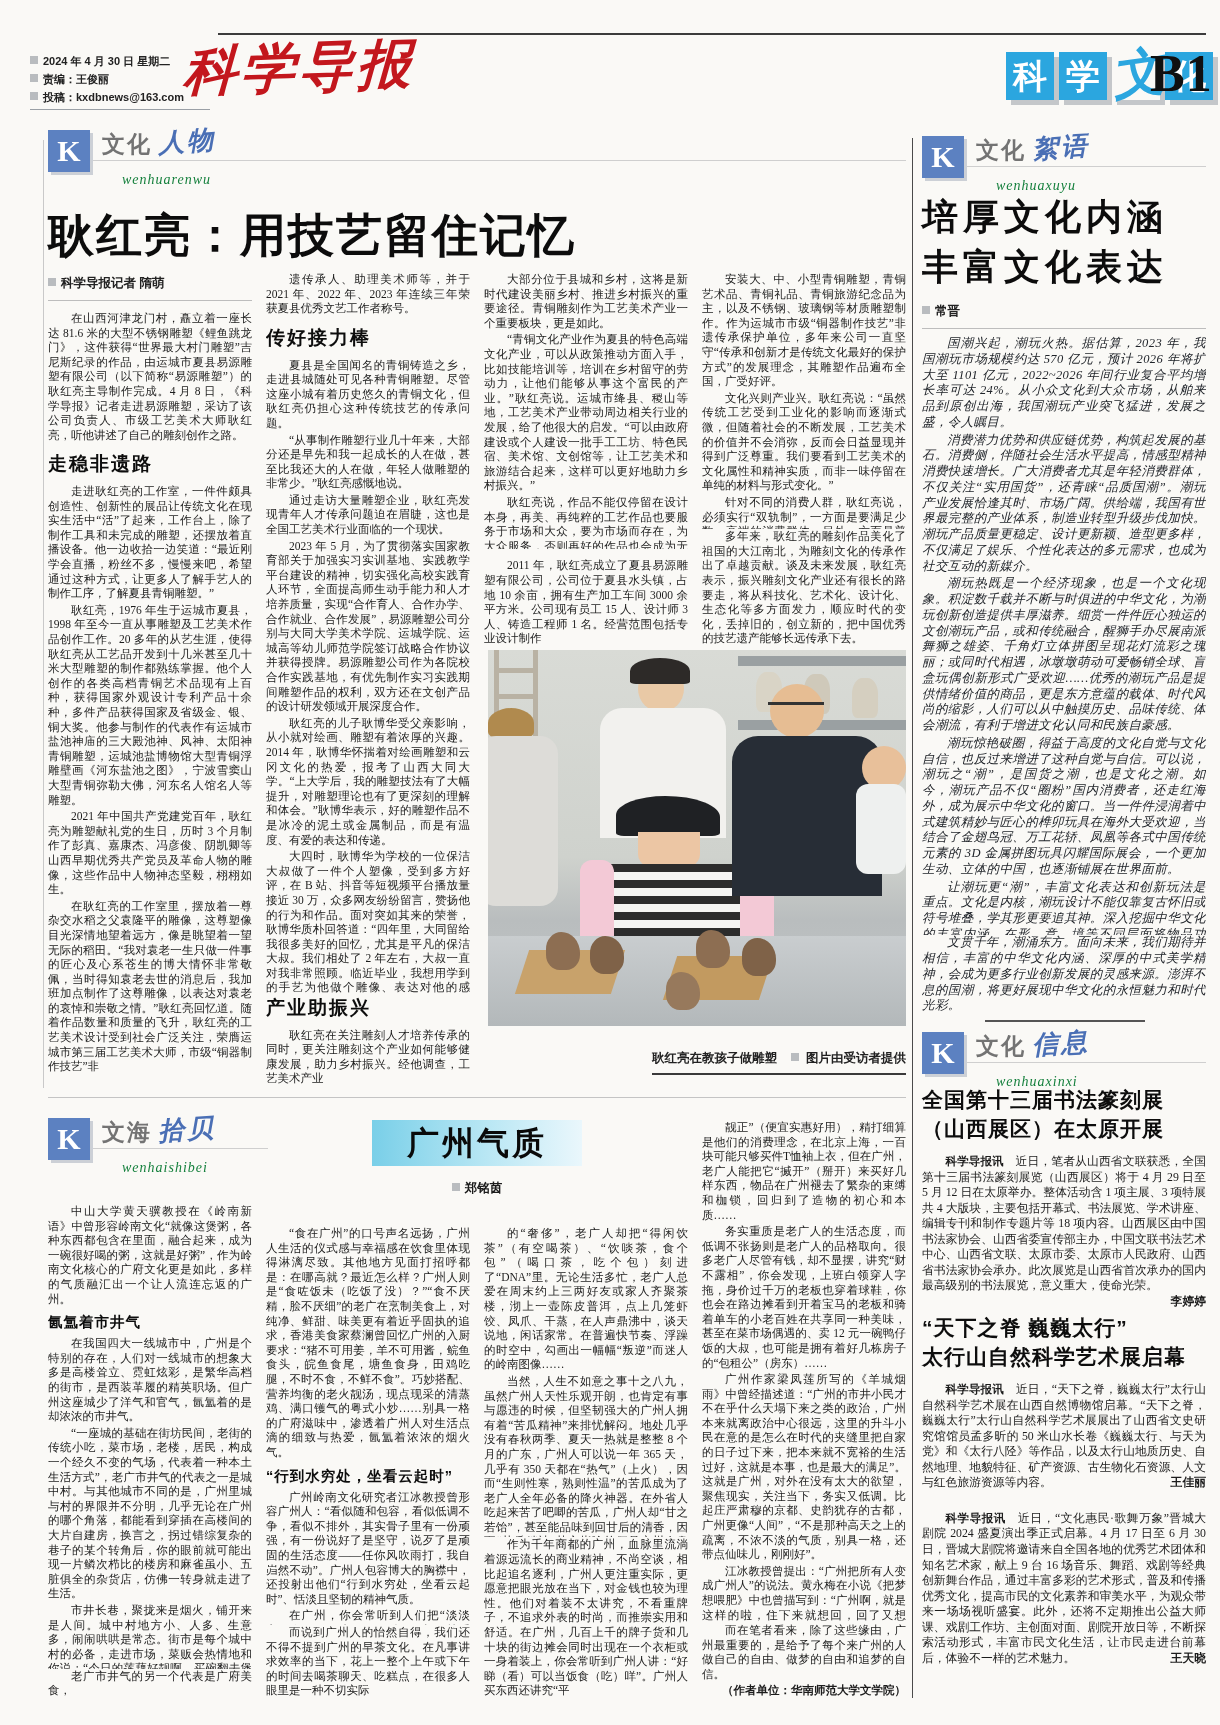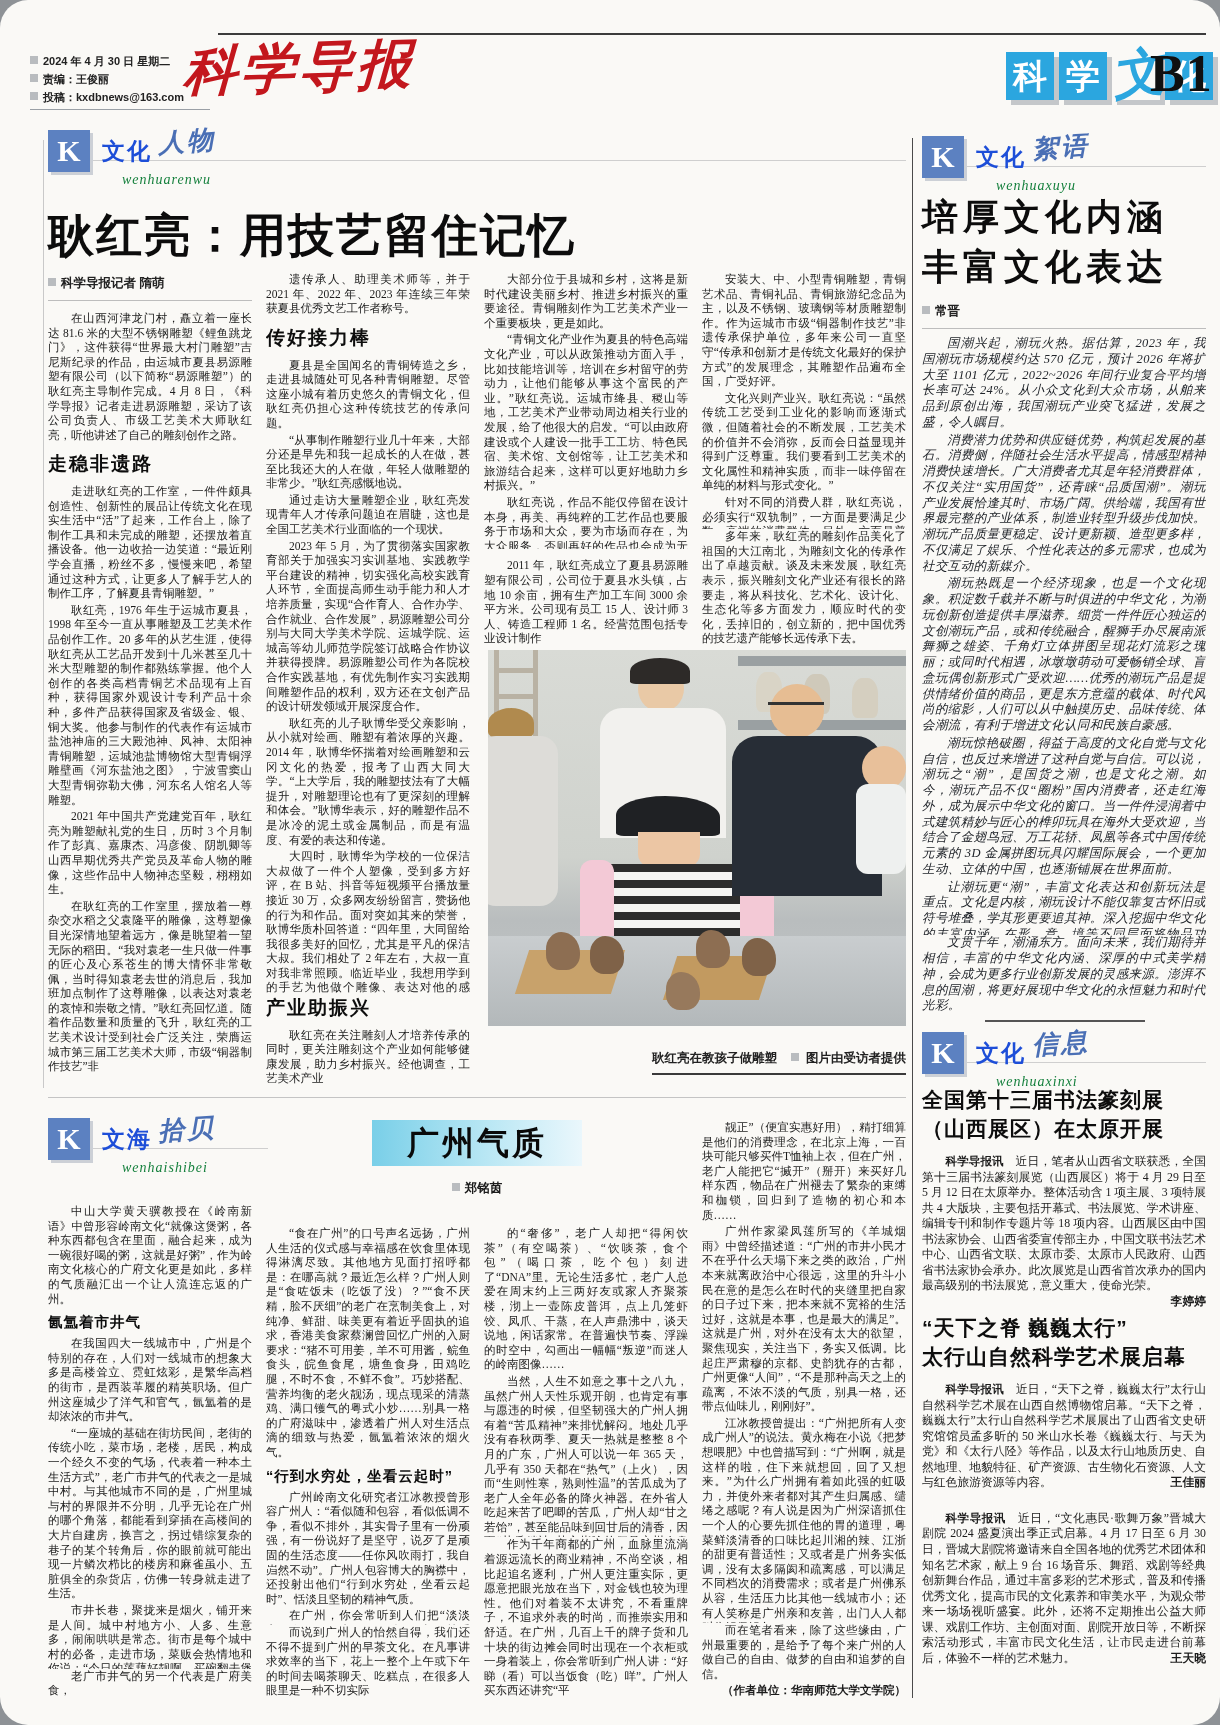"2024 年 4 月 30" .page { border-radius: 28px -> none }
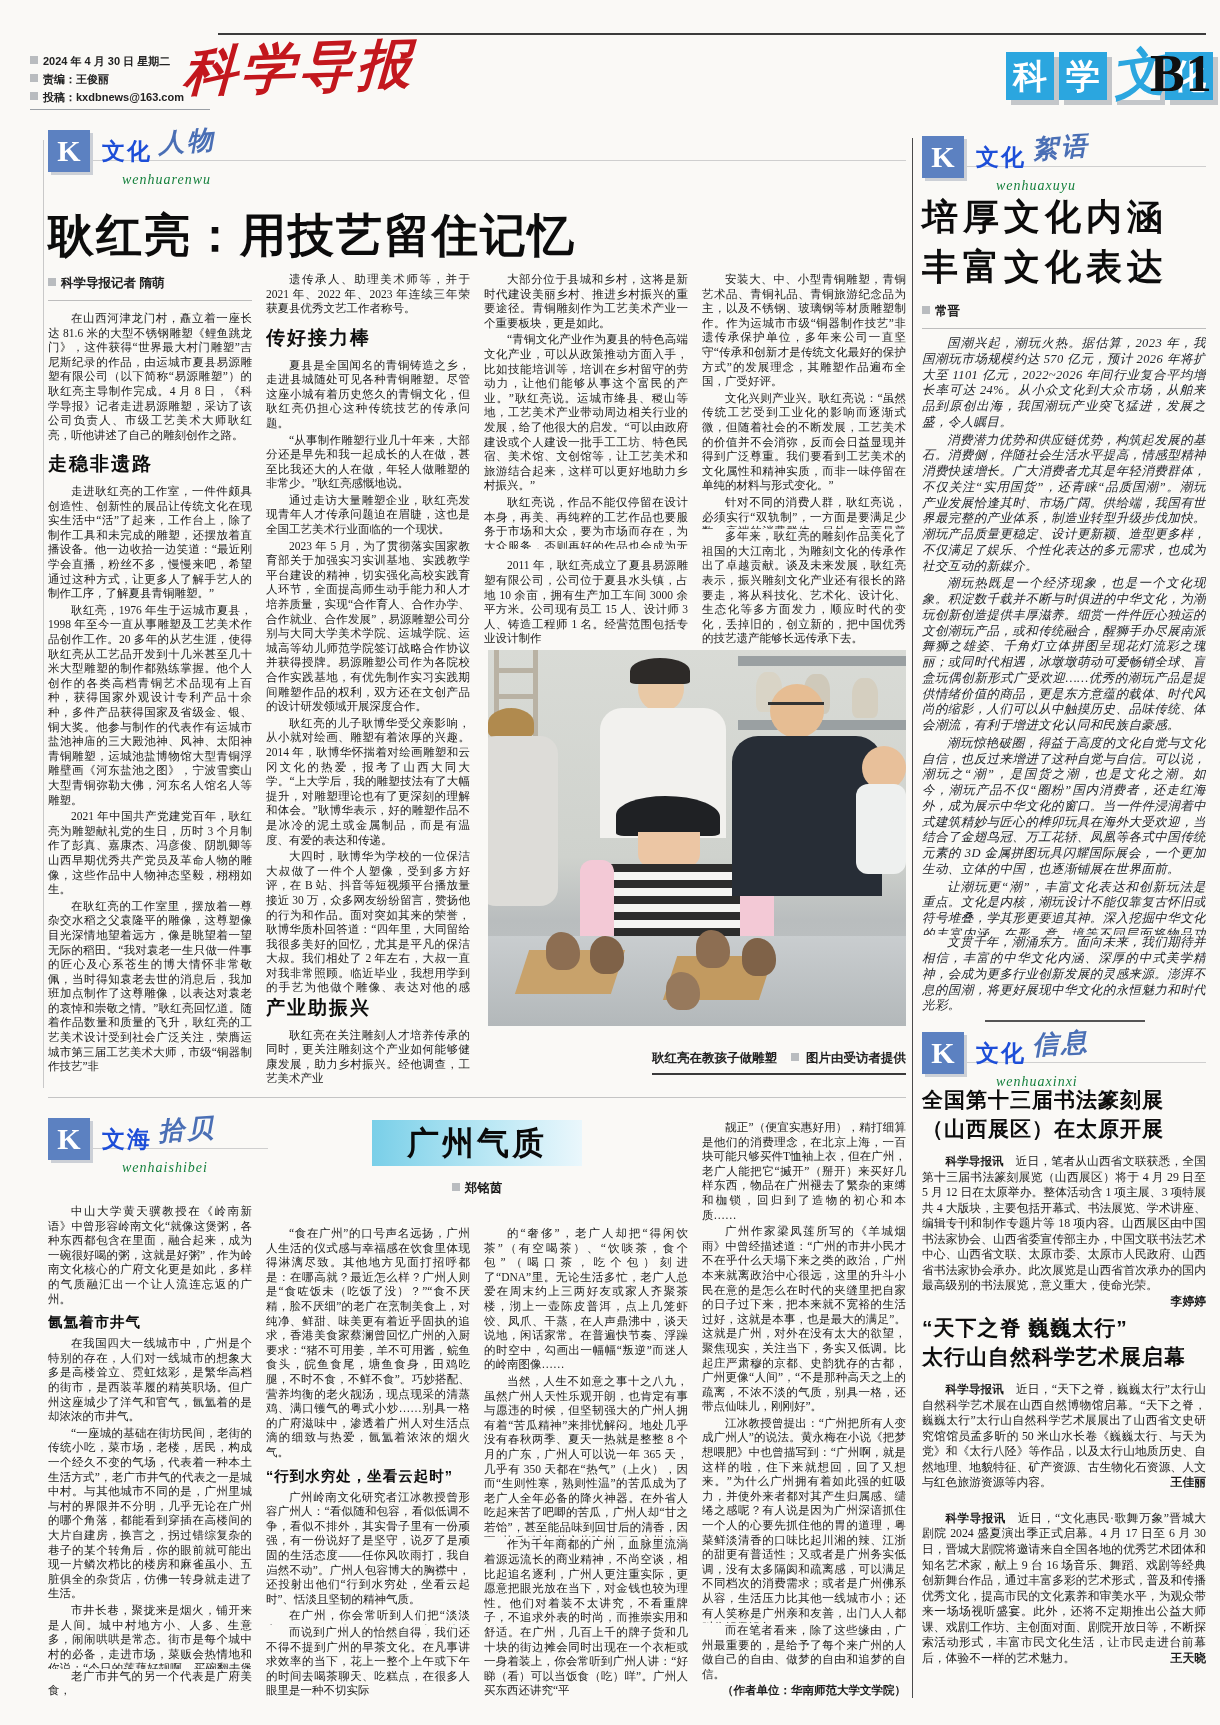"文化" .bword { color: #1d4ed8 -> #737373; top: 9px -> 2px }
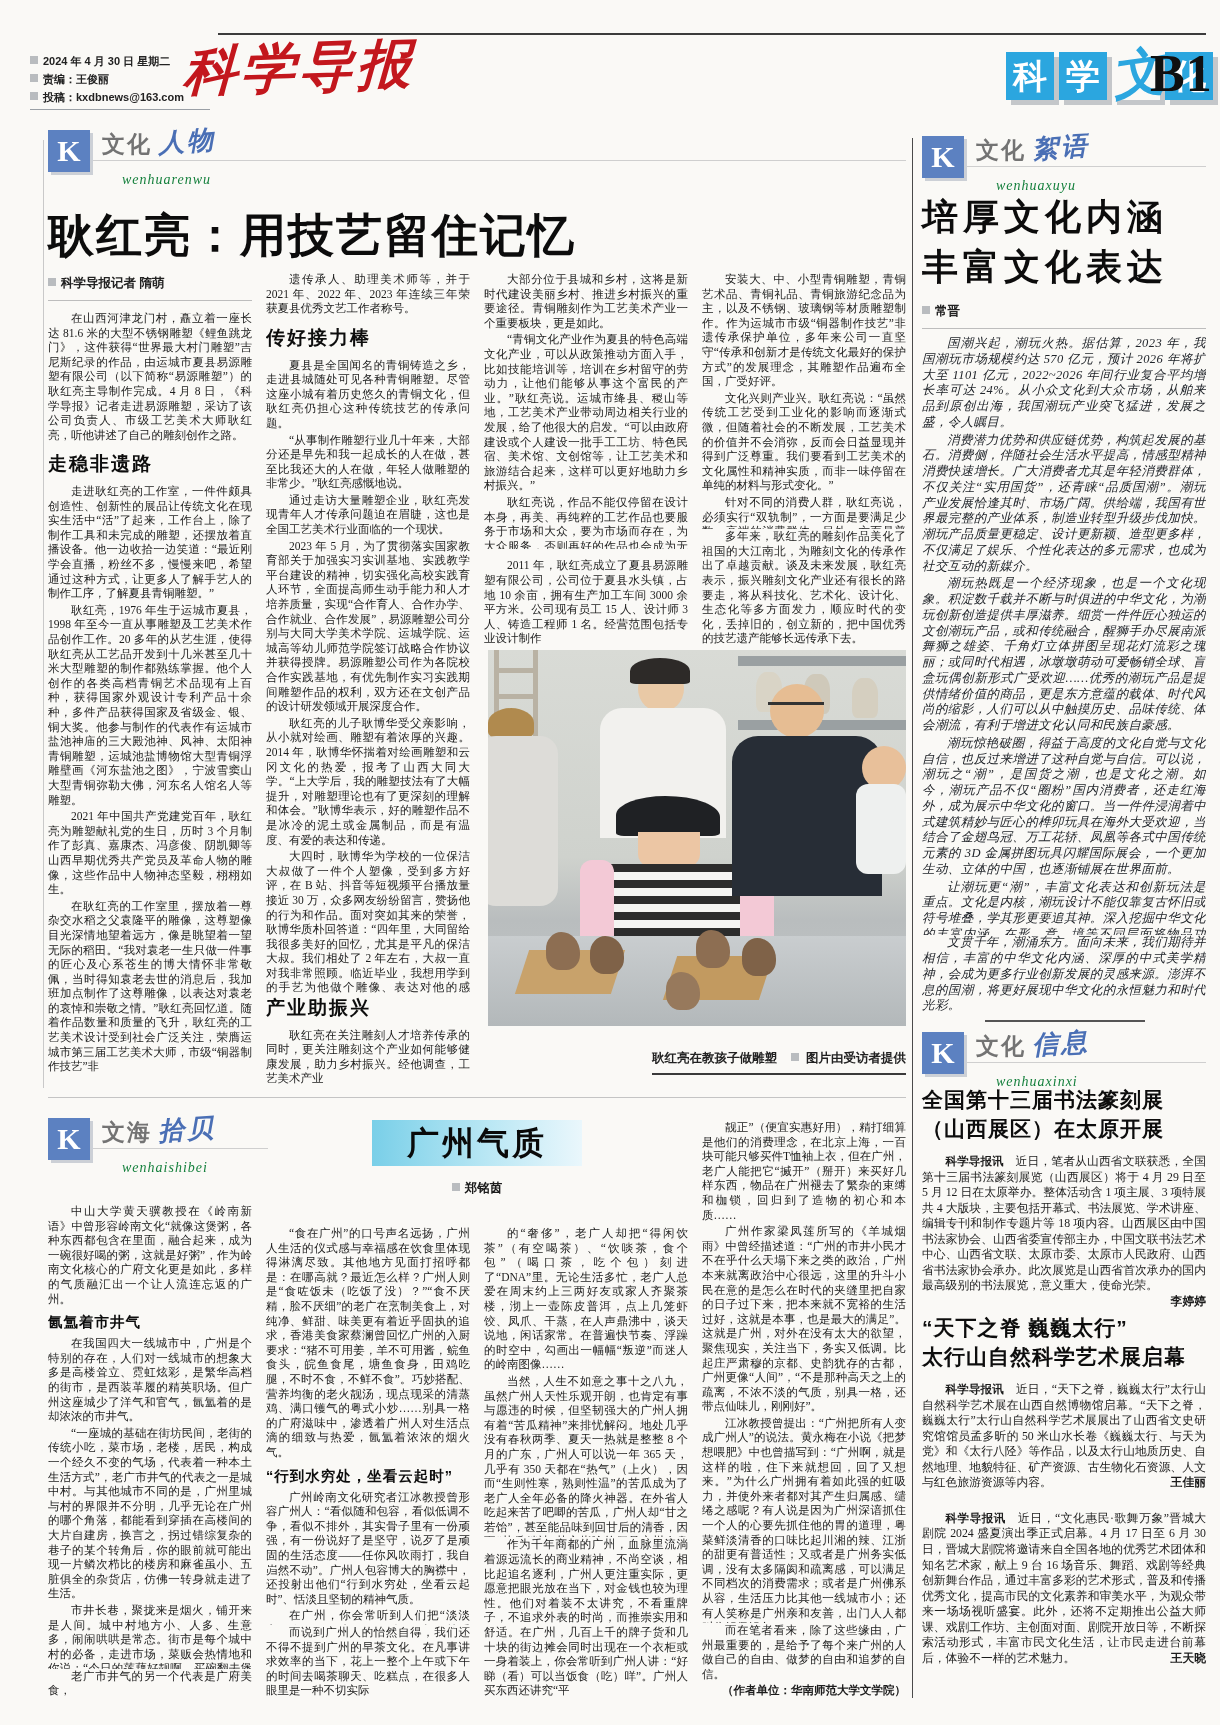"务实重质是老广人的生活态度，而低调不张扬则是老广人的品格取向。很多老广人尽管有钱" div.para { html: none -> <div>务实重质是老广人的生活态度，而低调不张扬则是老广人的品格取向。很多老广人尽管有钱，却不显摆，讲究“财不露相”，你会发现，上班白领穿人字拖，身价过千万的老板也穿着球鞋，你也会在路边摊看到开着宝马的老板和骑着单车的小老百姓在共享同一种美味，甚至在菜市场偶遇的、卖 12 元一碗鸭仔饭的大叔，也可能是拥有着好几栋房子的“包租公”（房东）……</div> }
